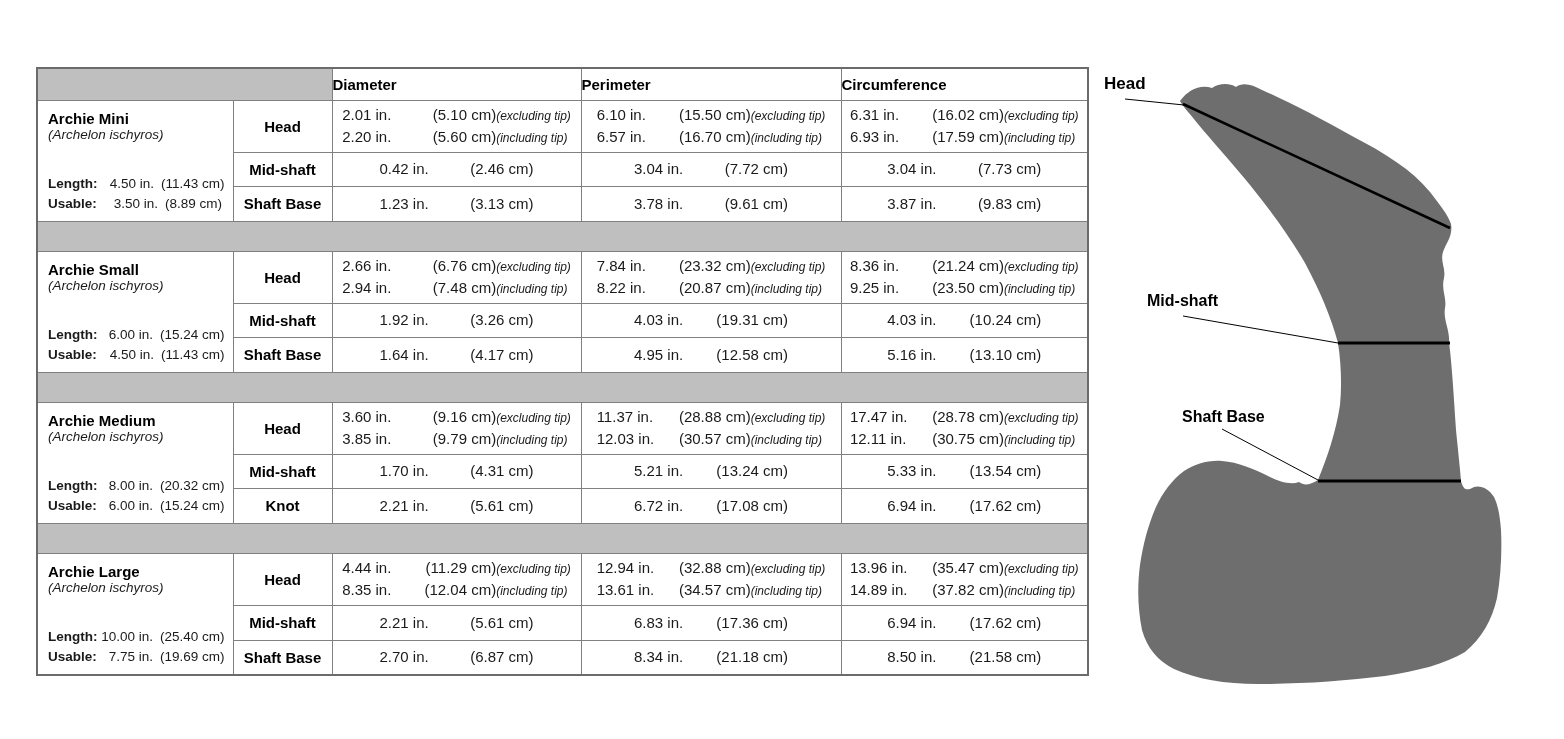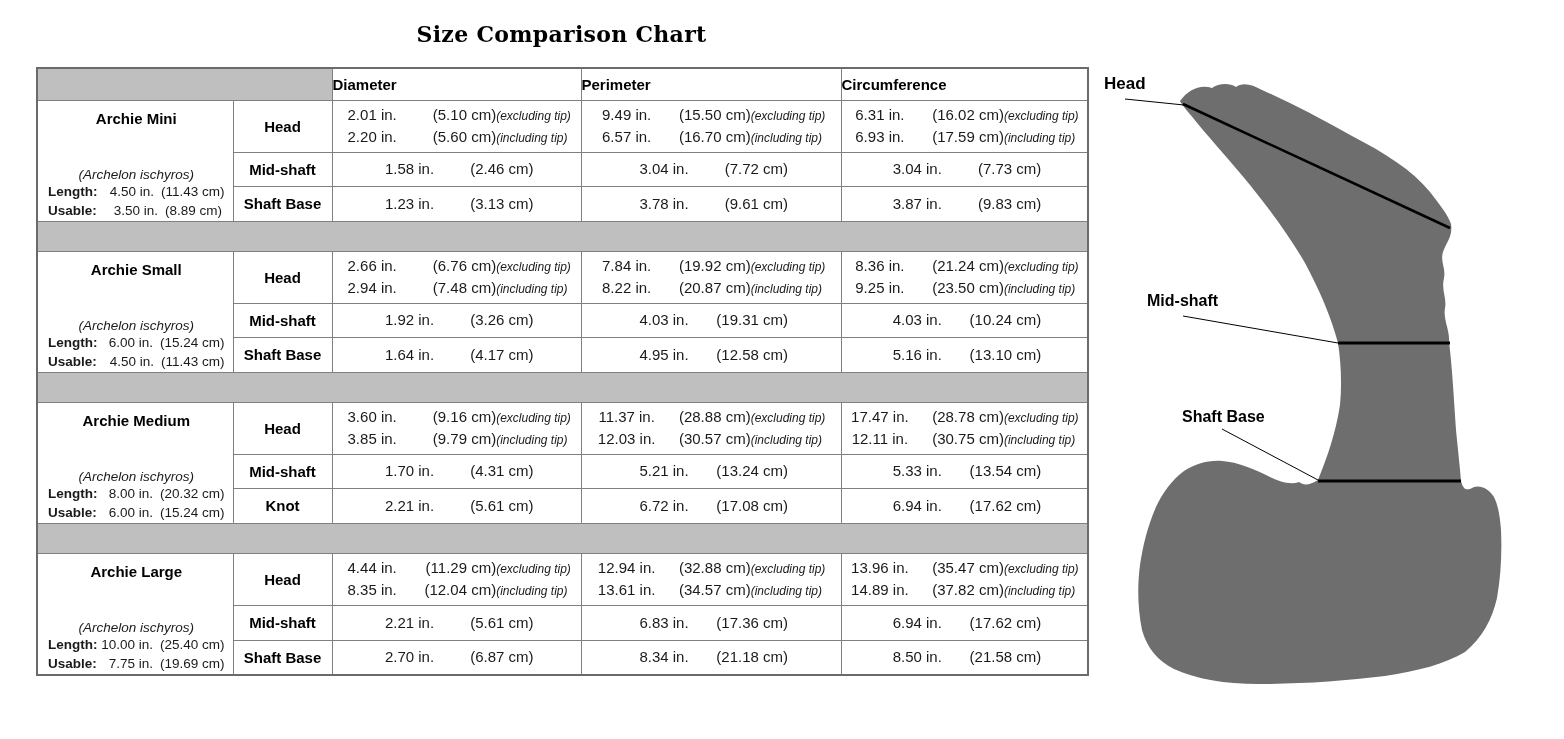"Size Comparison Chart" div { html: <div>Size Comparison Chart</div> -> none }
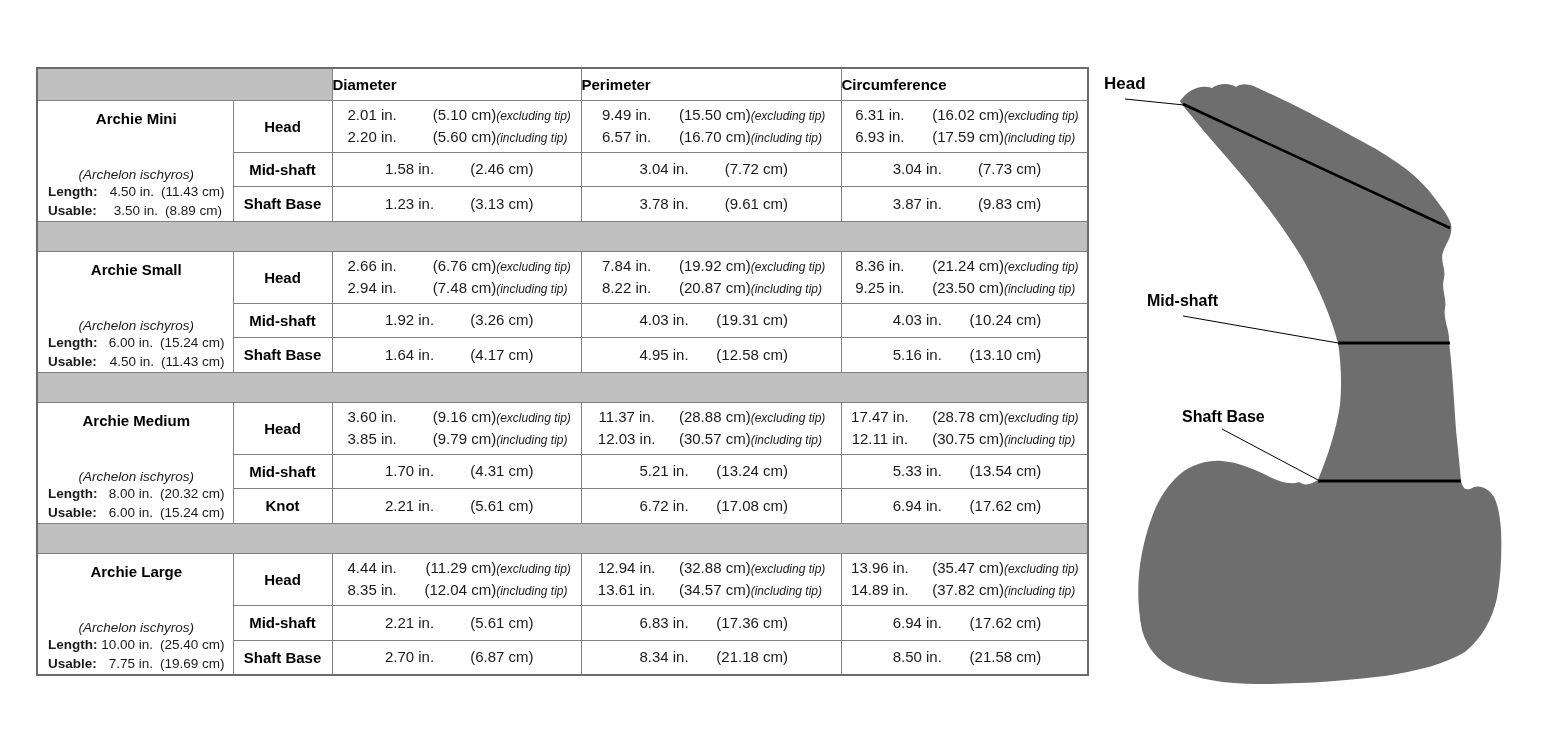"Archie Mini" .name-block { text-align: center -> left }
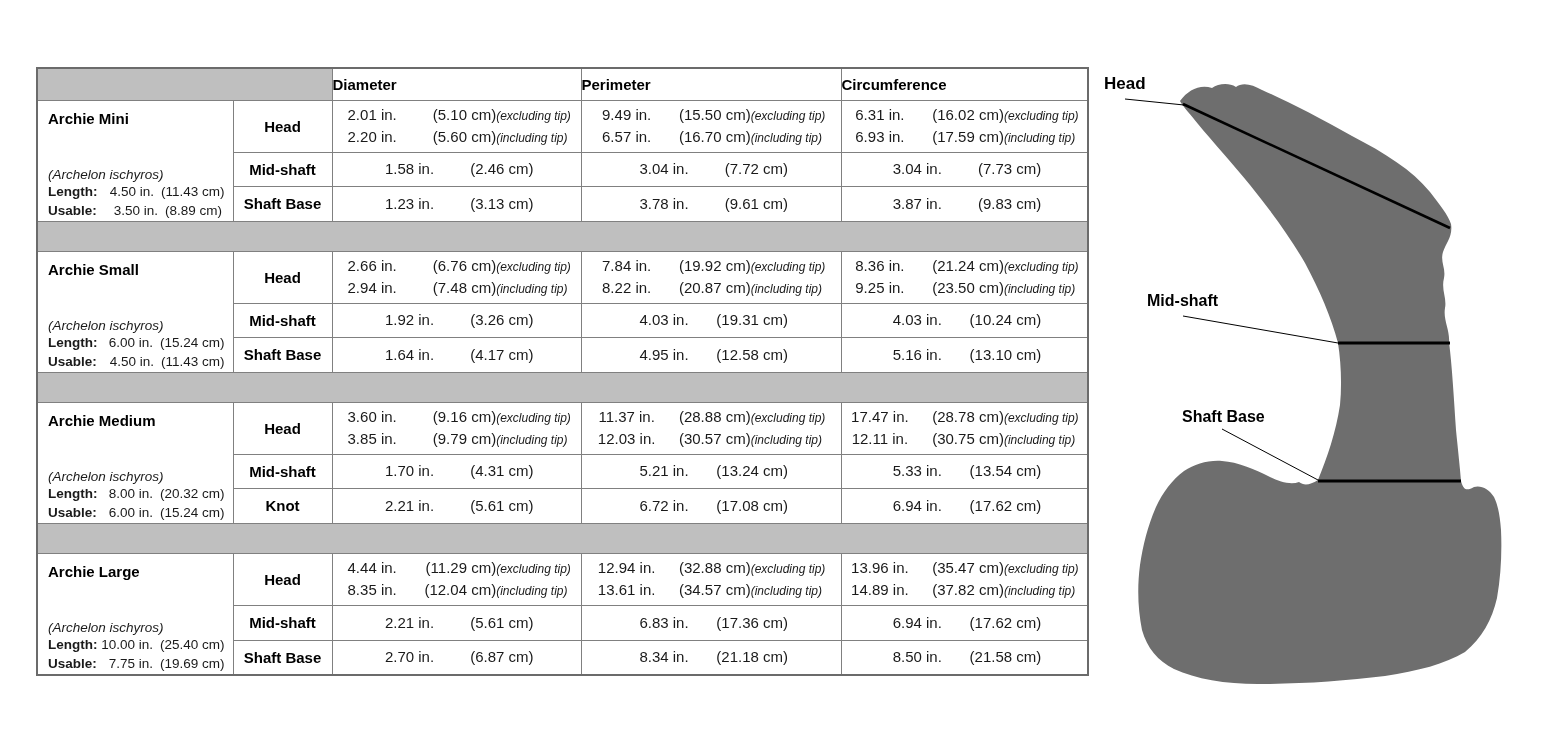"2.01 in." .v-in { text-align: center -> left }
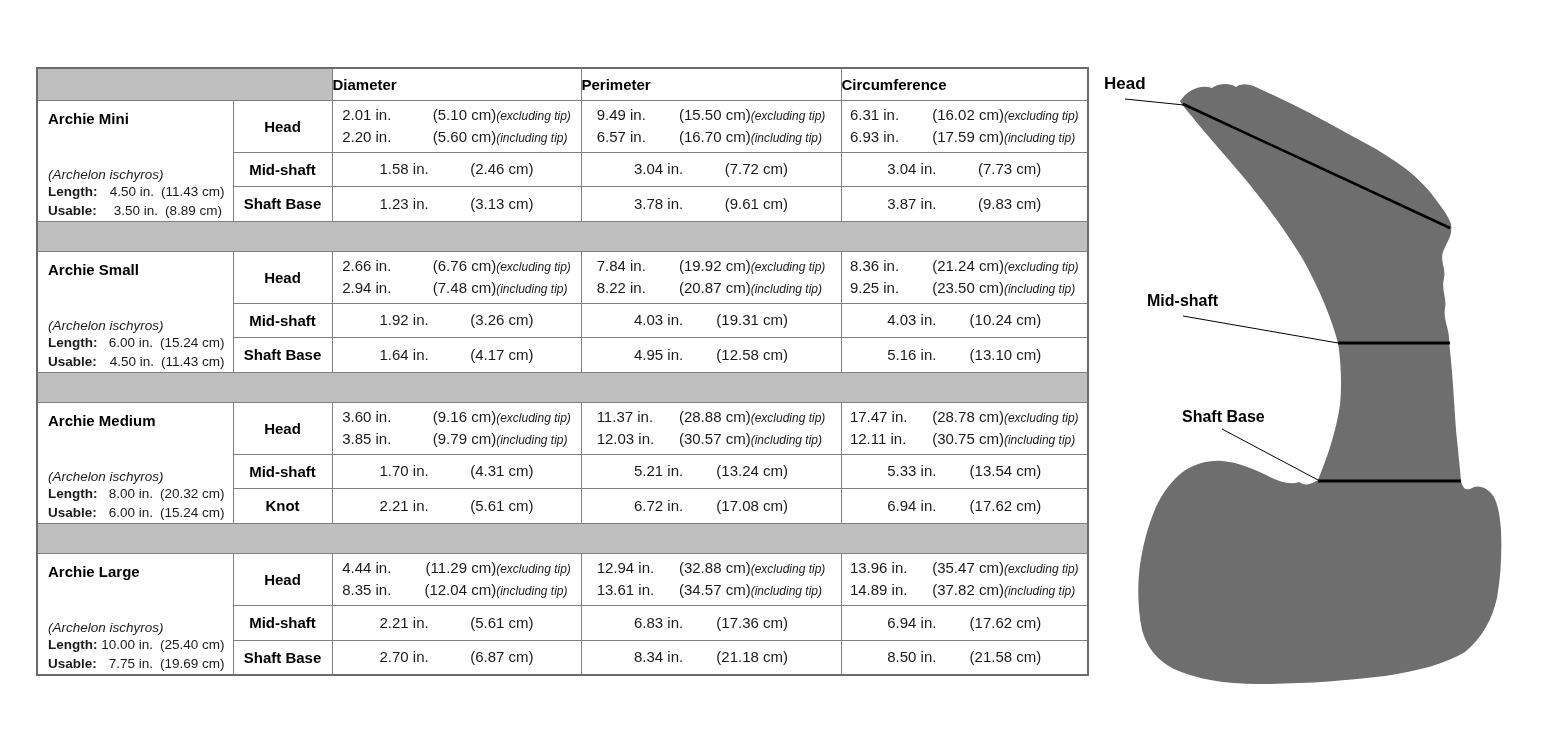"9.49 in." span.v-in { text: 9.49 -> 6.10 }
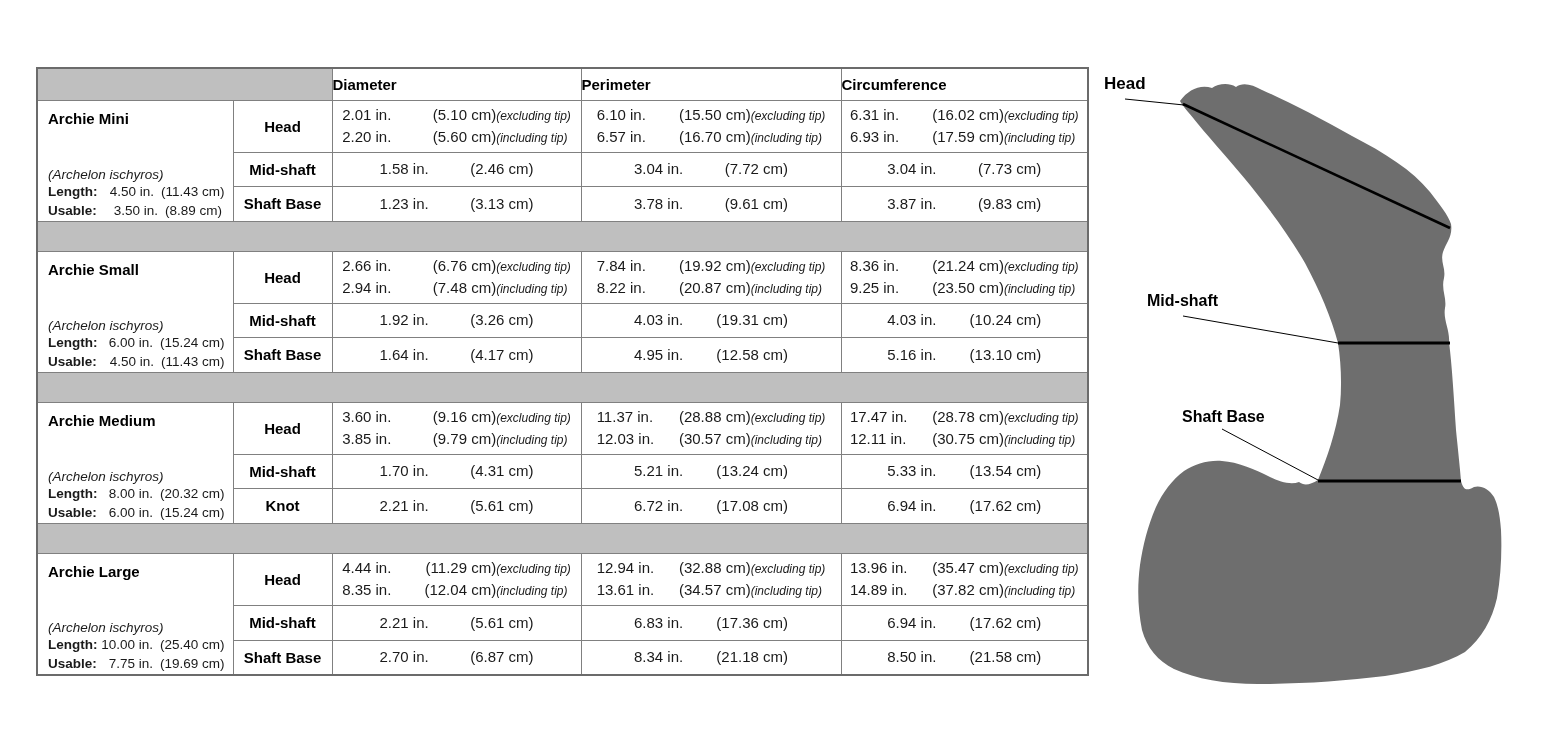"(Archelon ischyros)" .species { margin-top: 40px -> none }
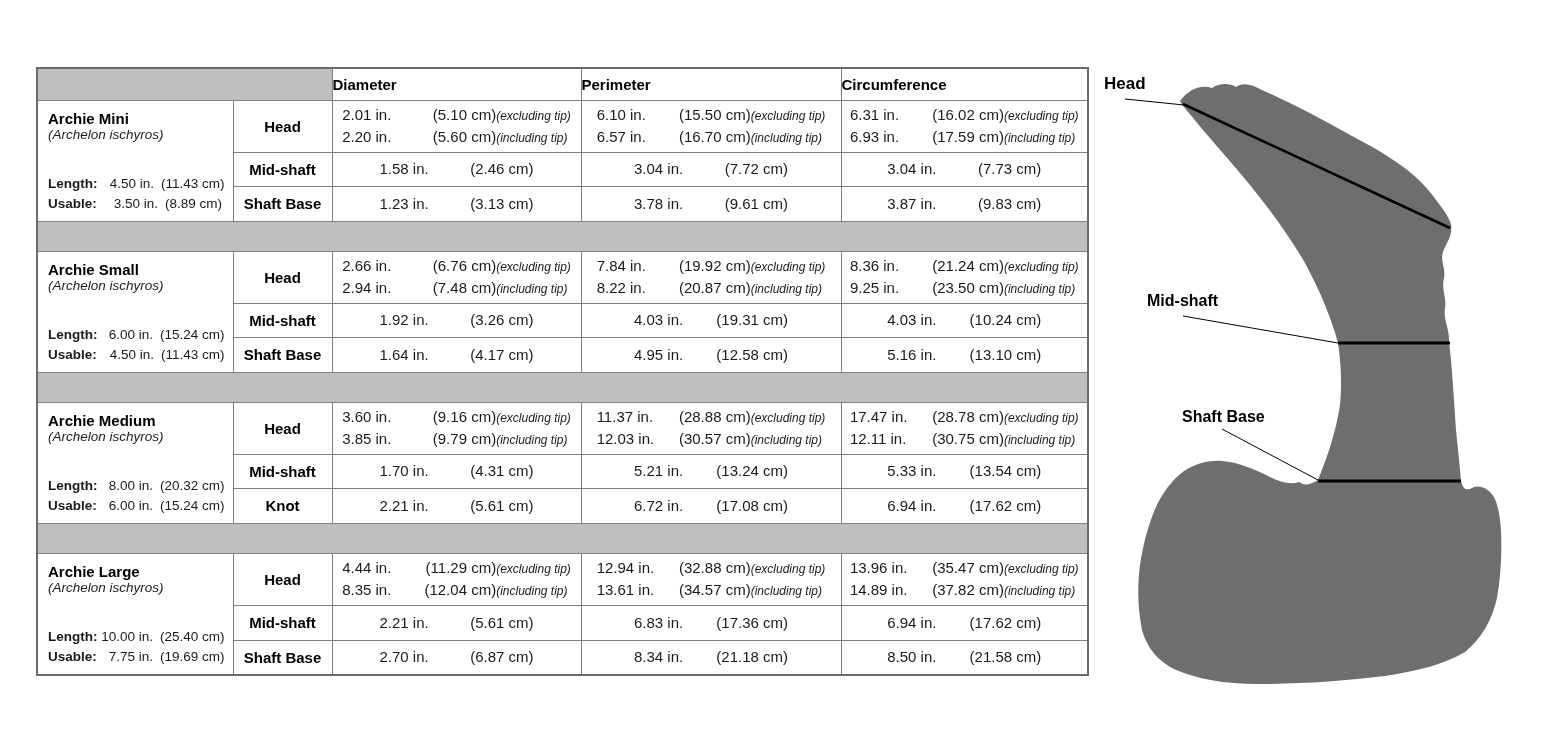"1.58 in." span.v-in { text: 1.58 -> 0.42 }
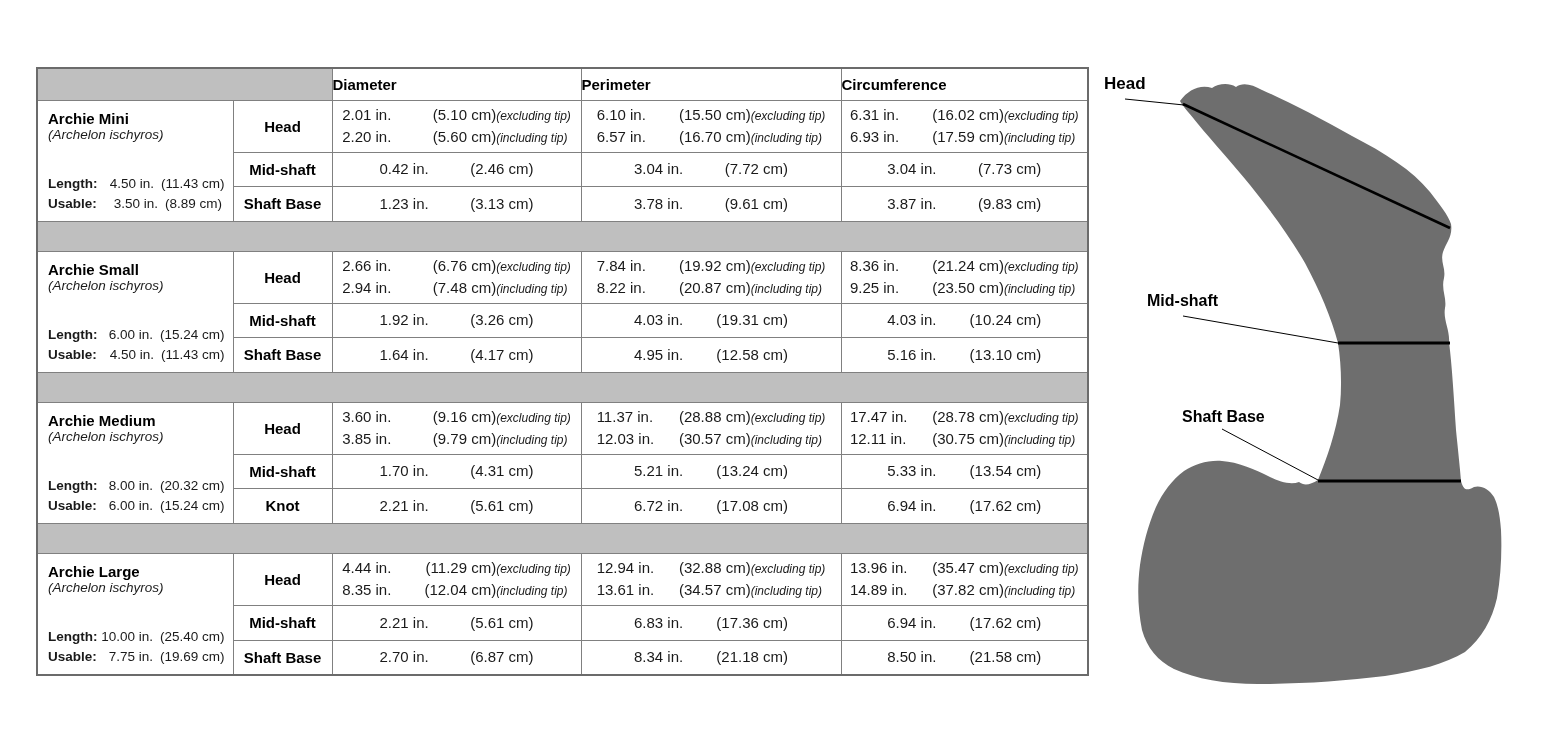"(19.92 cm)" span.v-cm { text: 19.92 -> 23.32 }
